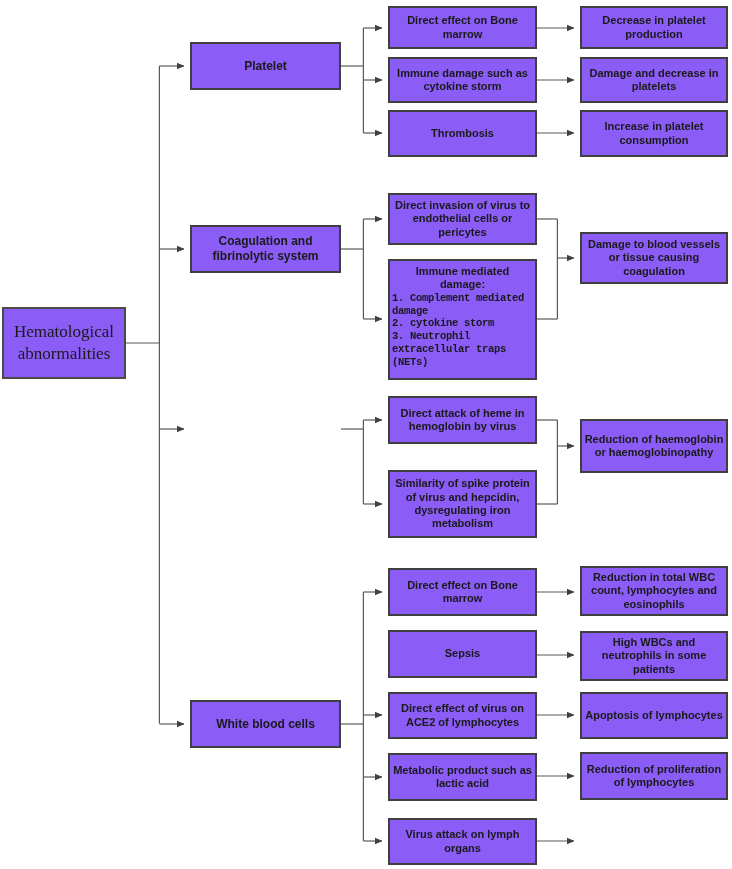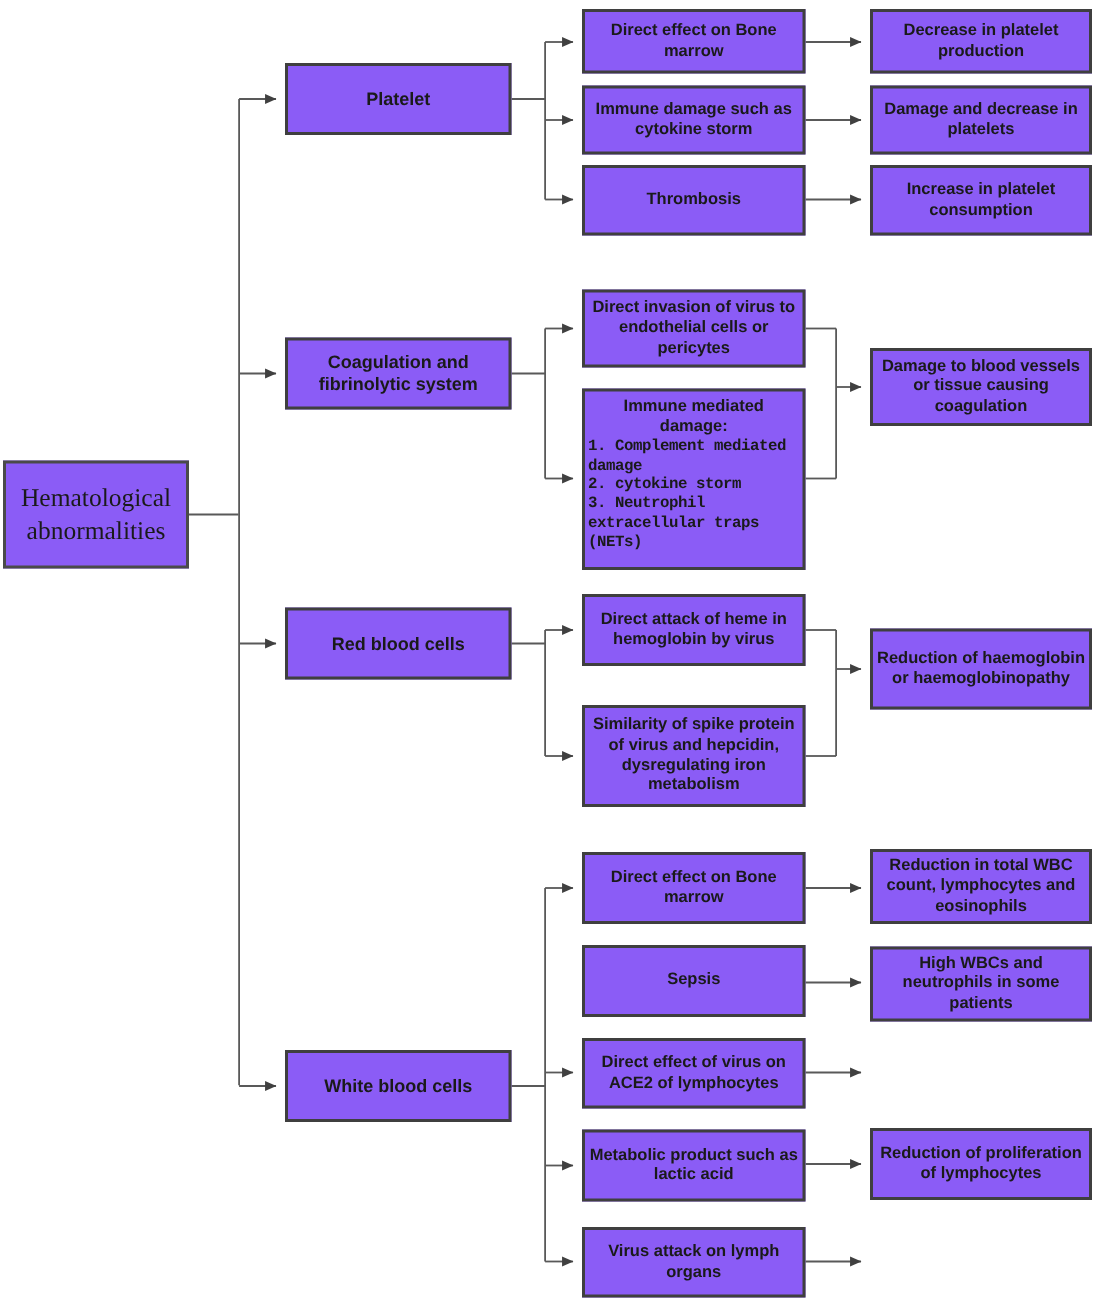"Red blood cells" div.node { html: <div>Red blood cells</div> -> none }
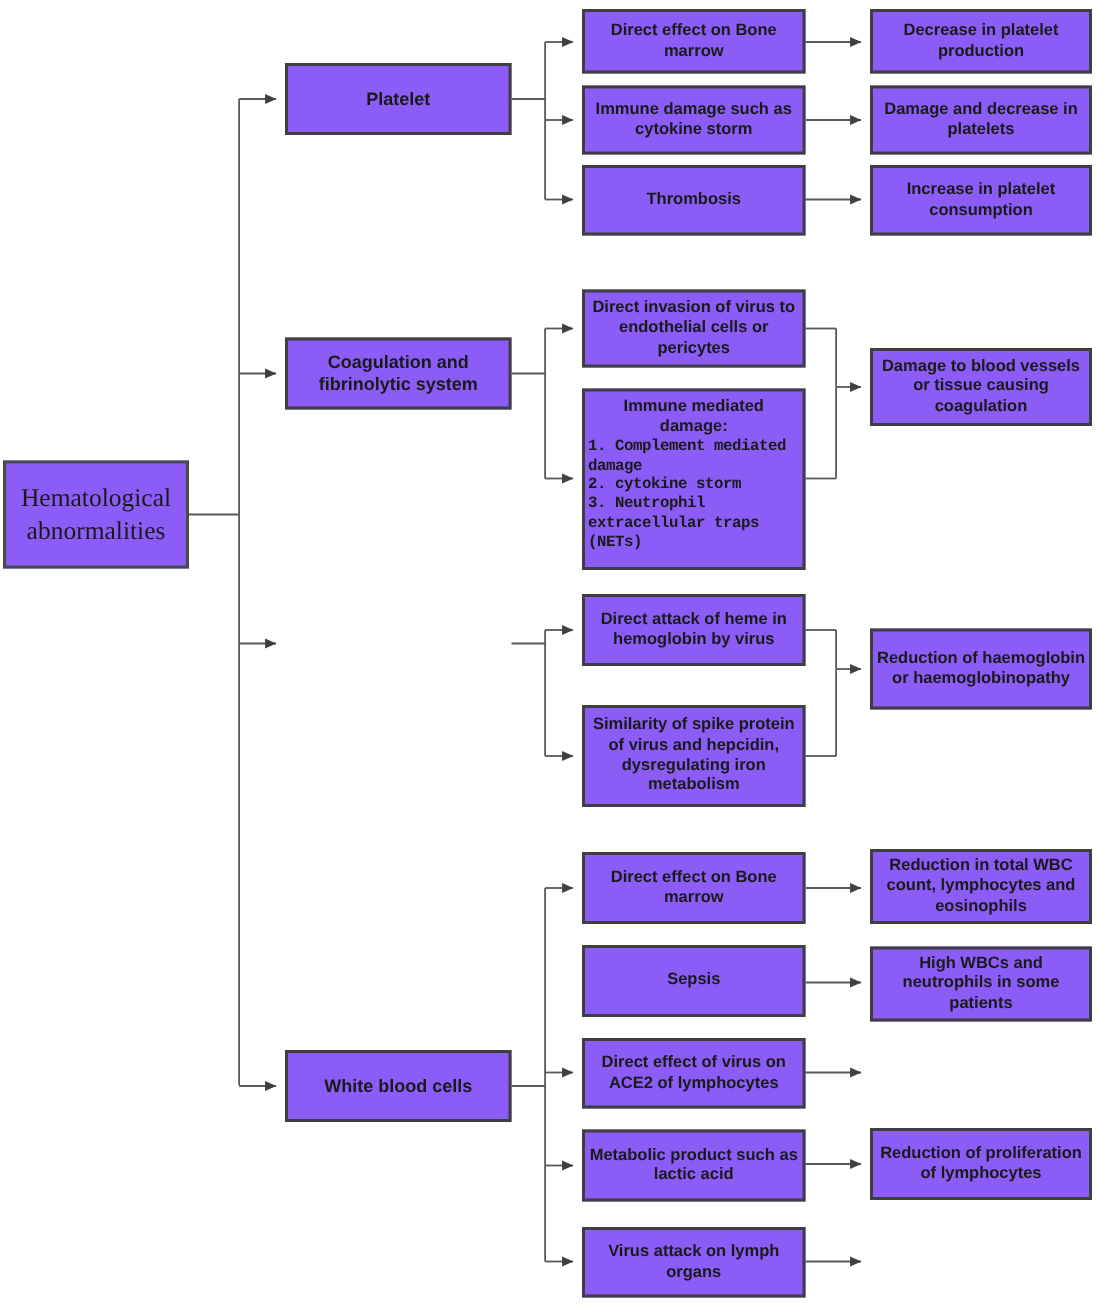"Apoptosis of lymphocytes" div.node { html: none -> <div>Apoptosis of lymphocytes</div> }
